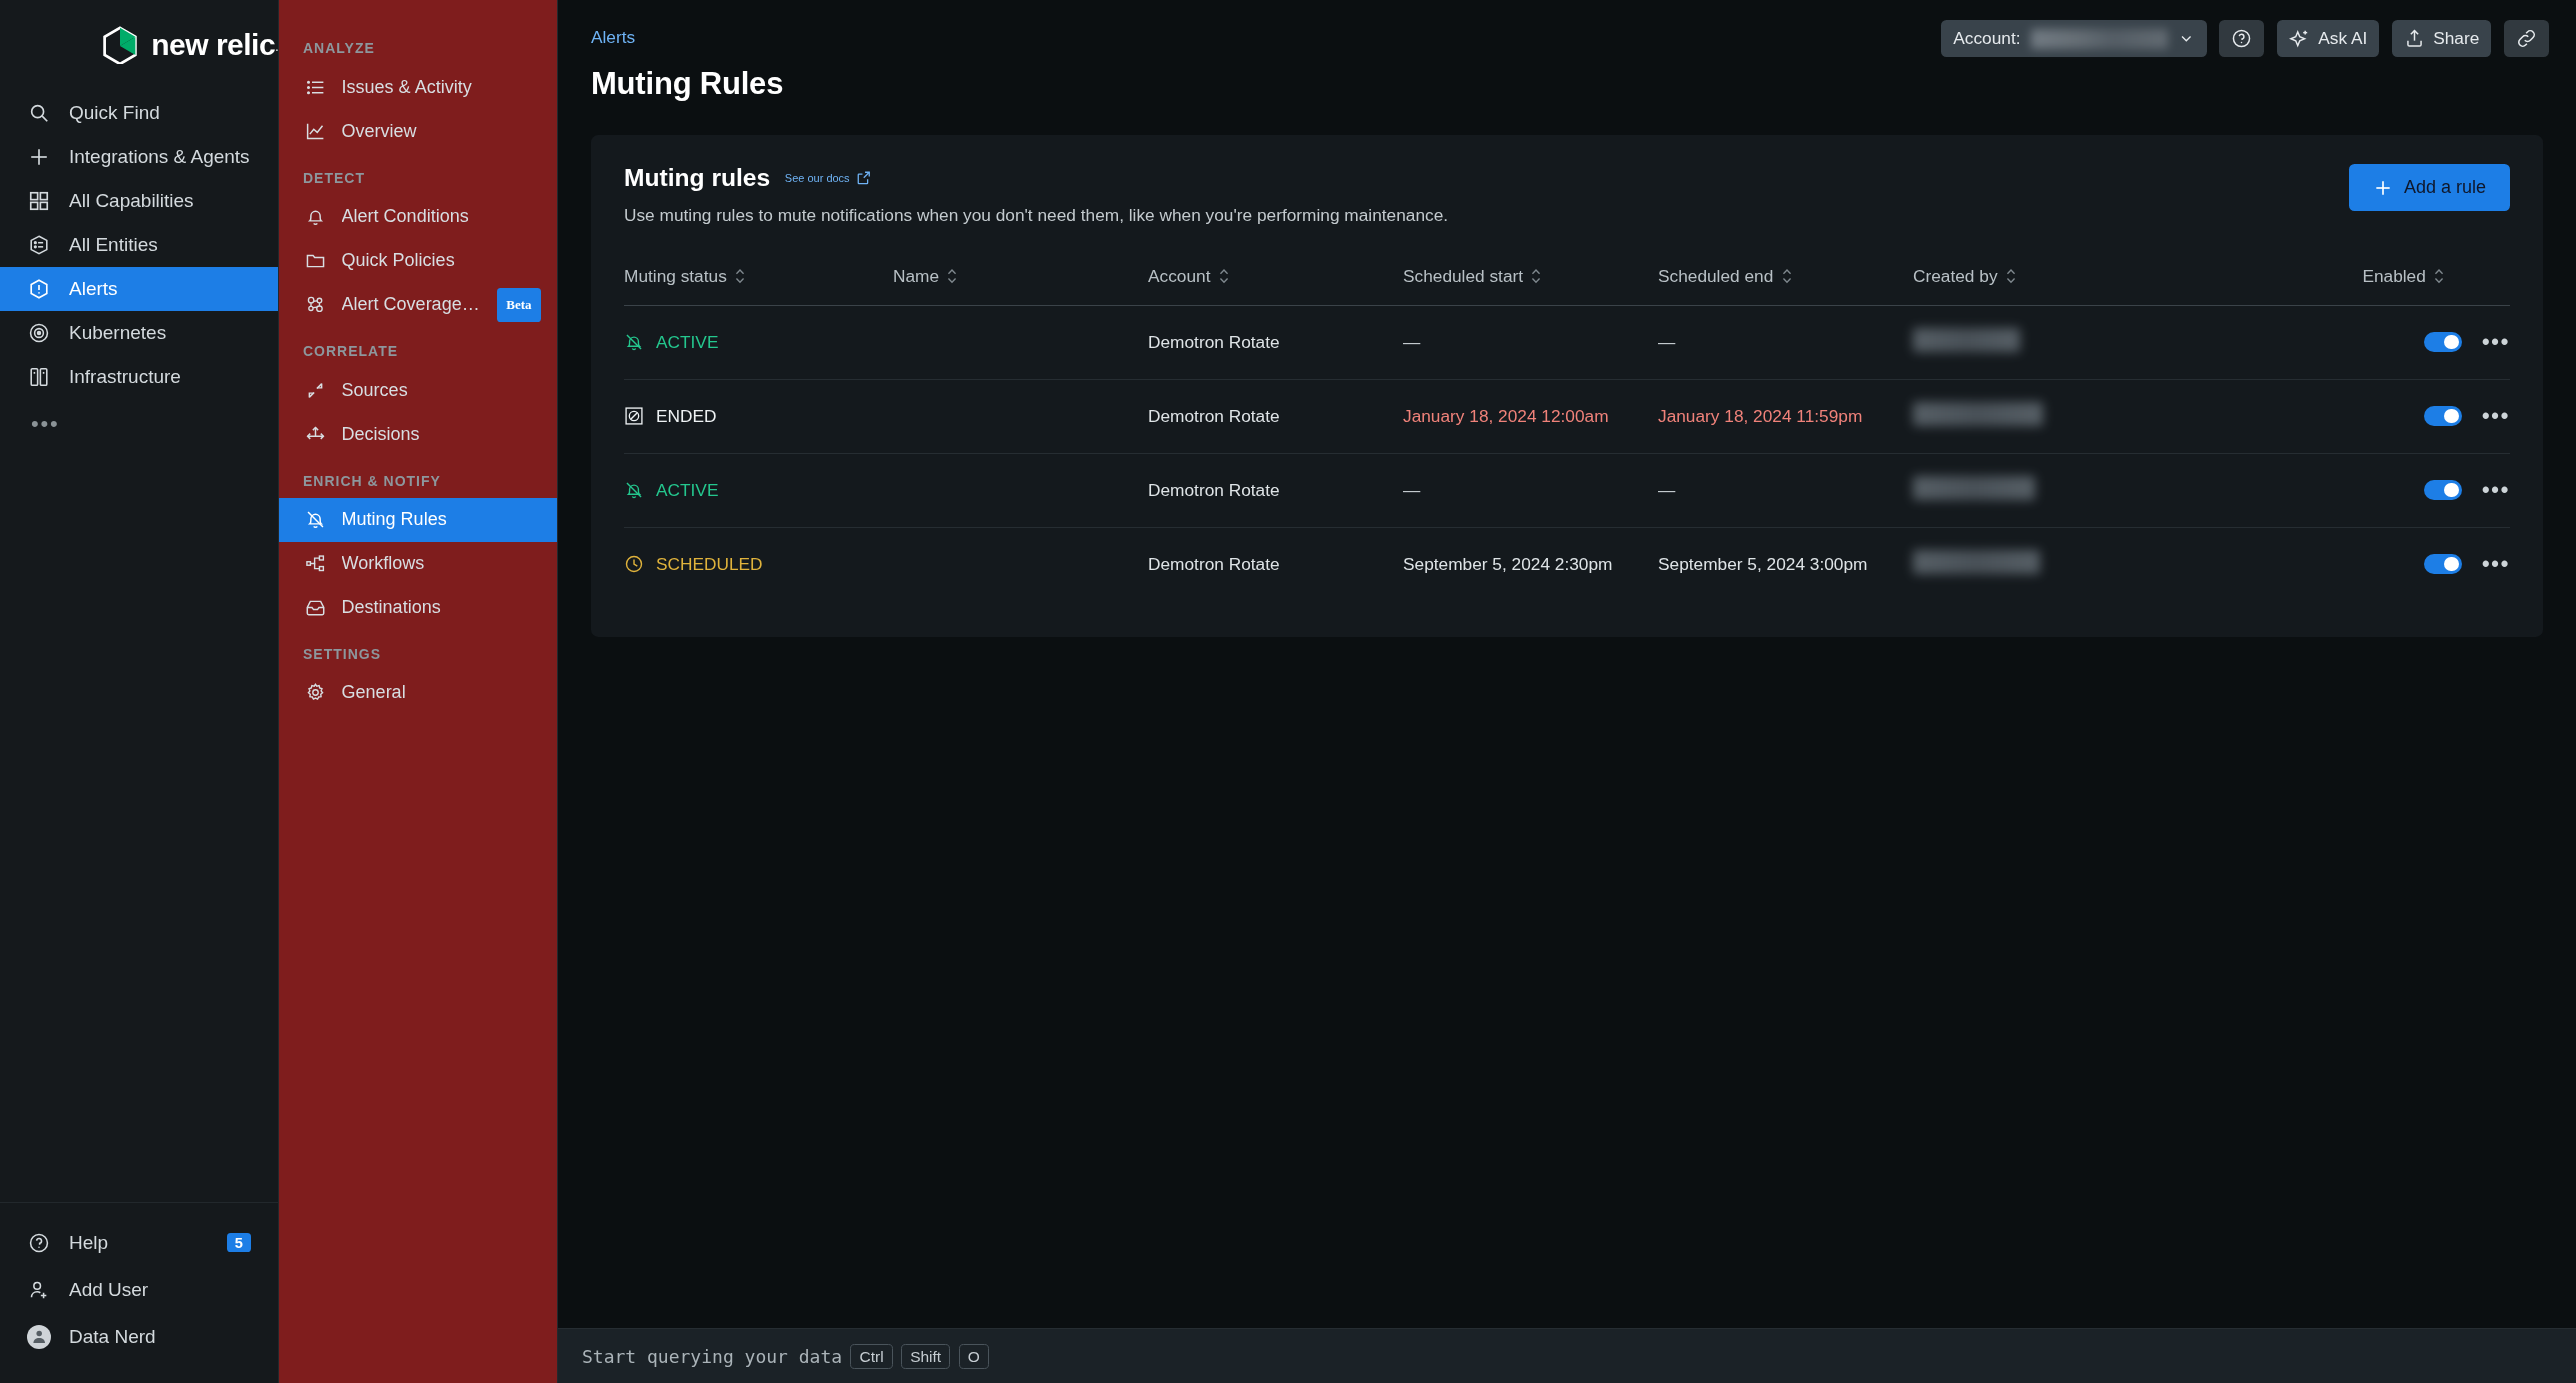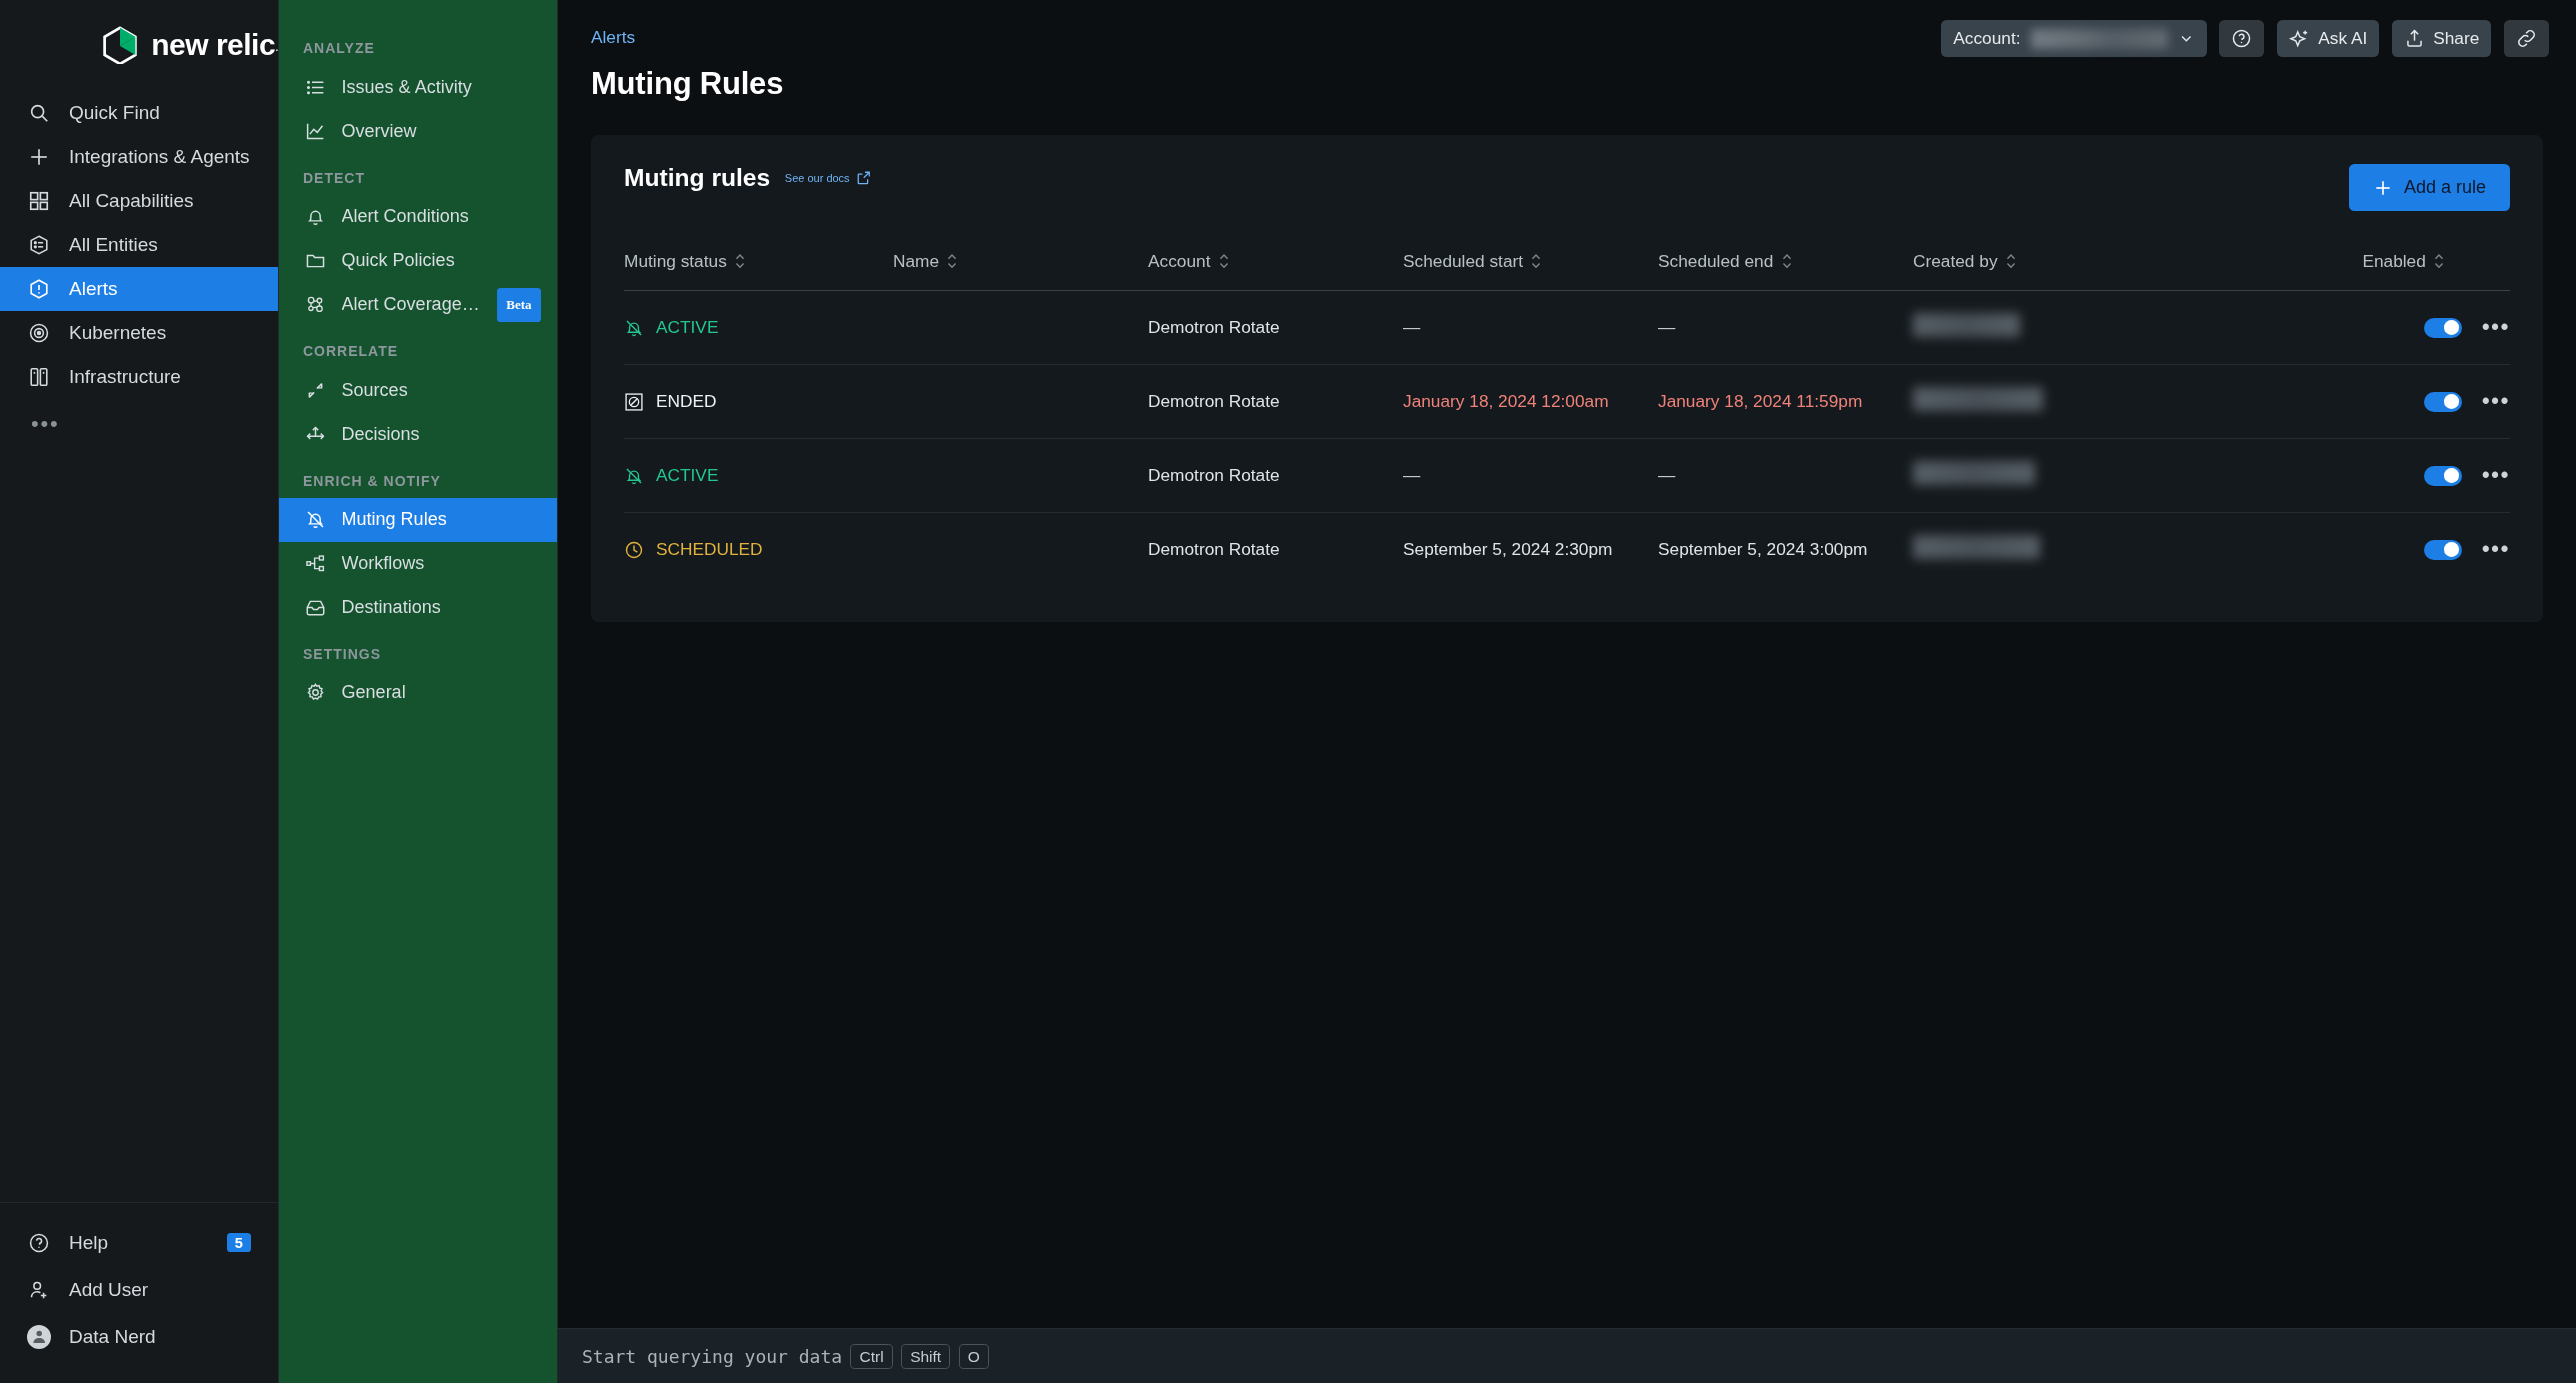"ANALYZE" .secondary-nav { background: #14532d -> #7f1d1d }
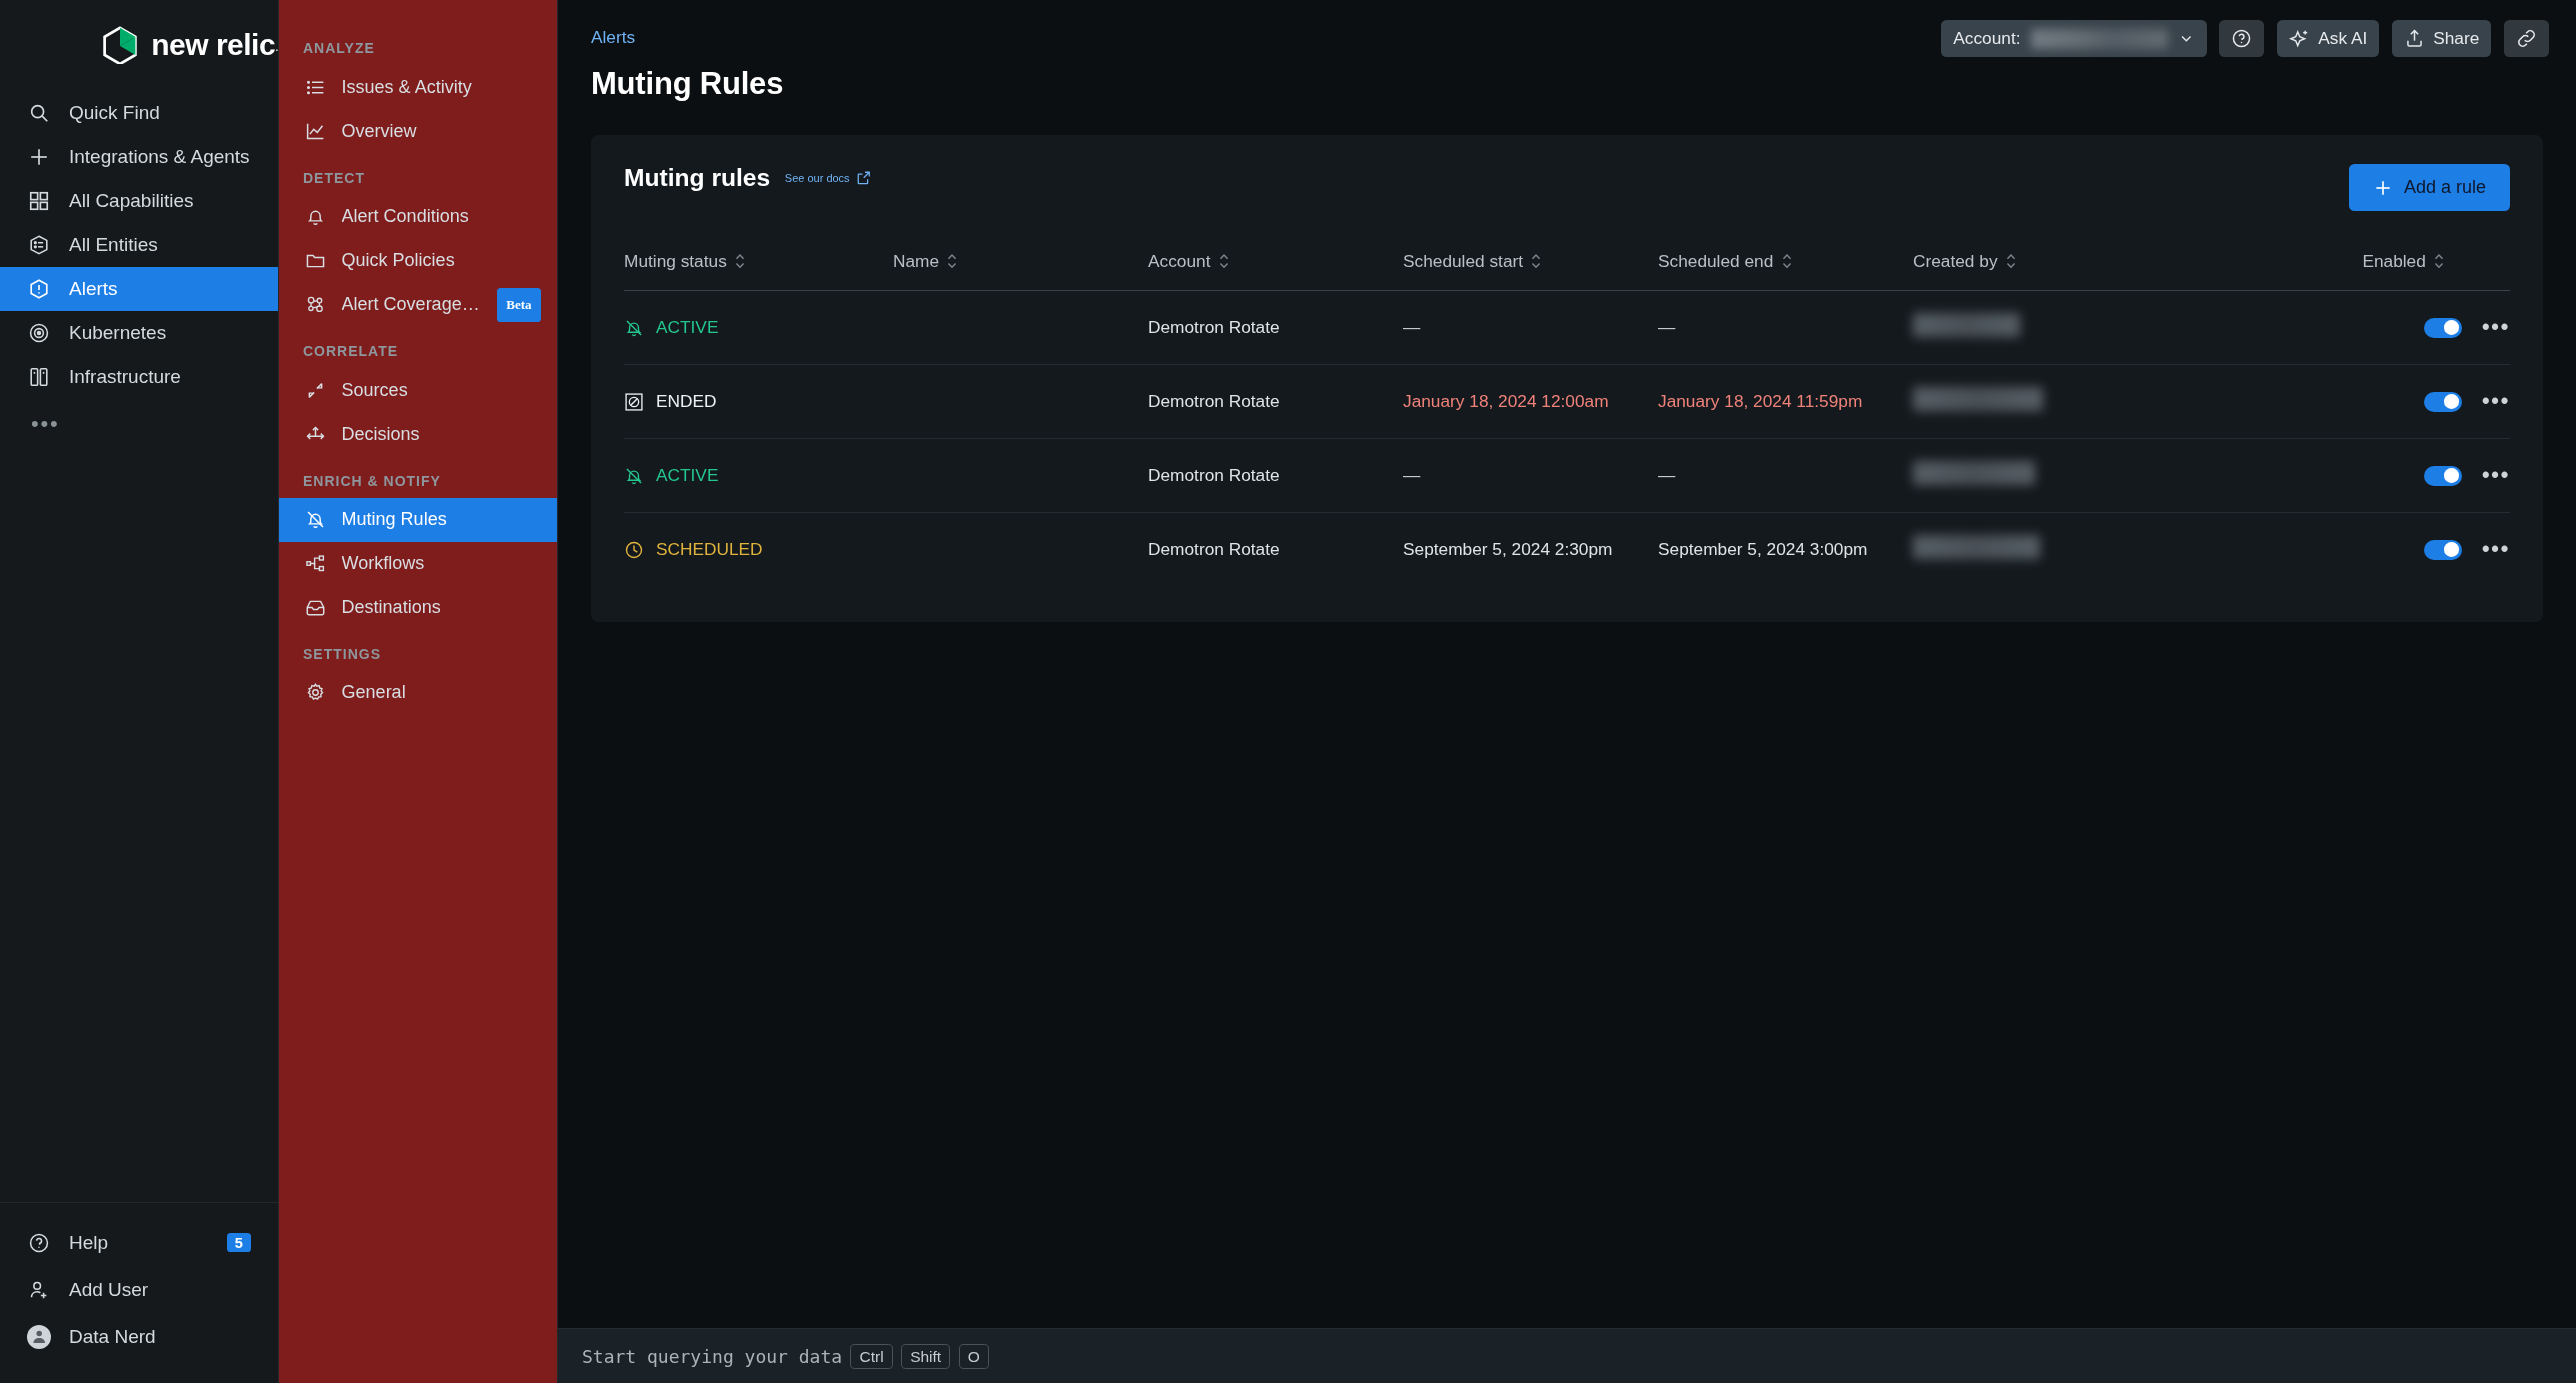"Use muting rules to mute" div.card-desc { html: none -> <div>Use muting rules to mute notifications when you don't need them, like when you're performing maintenance.</div> }
